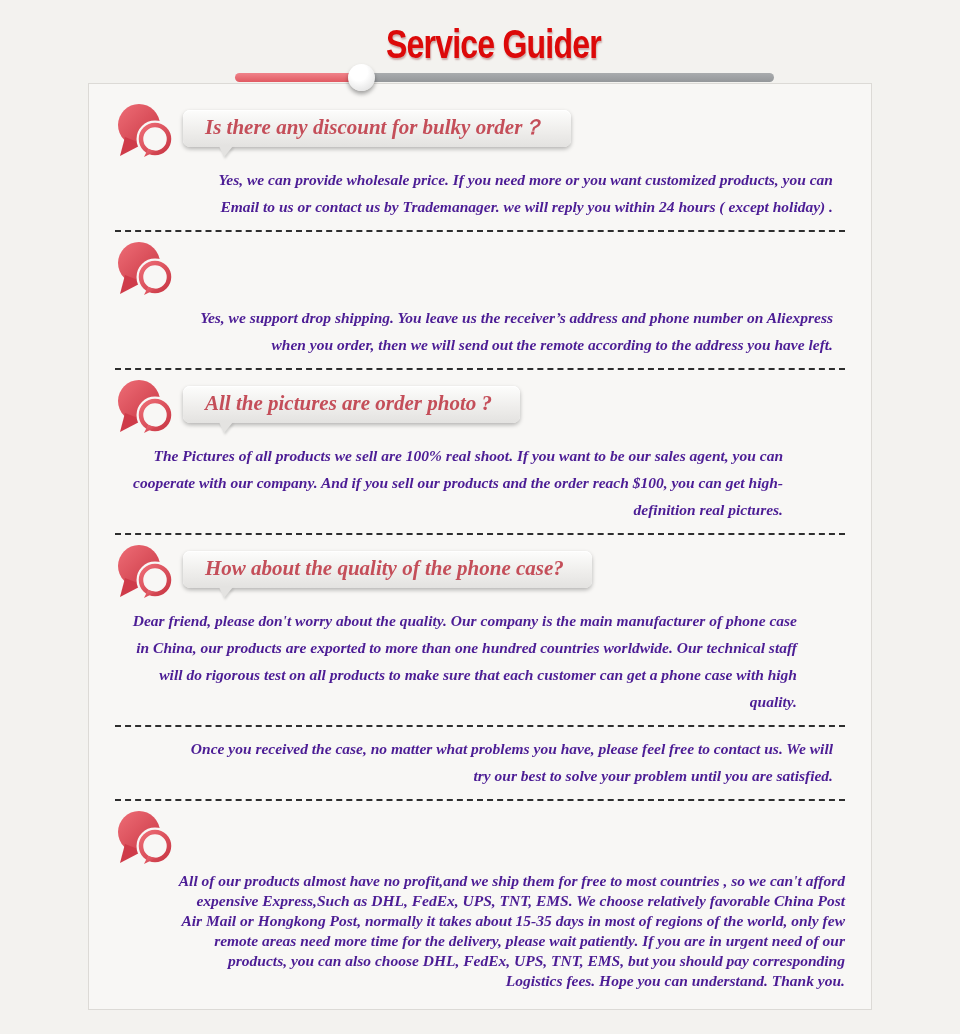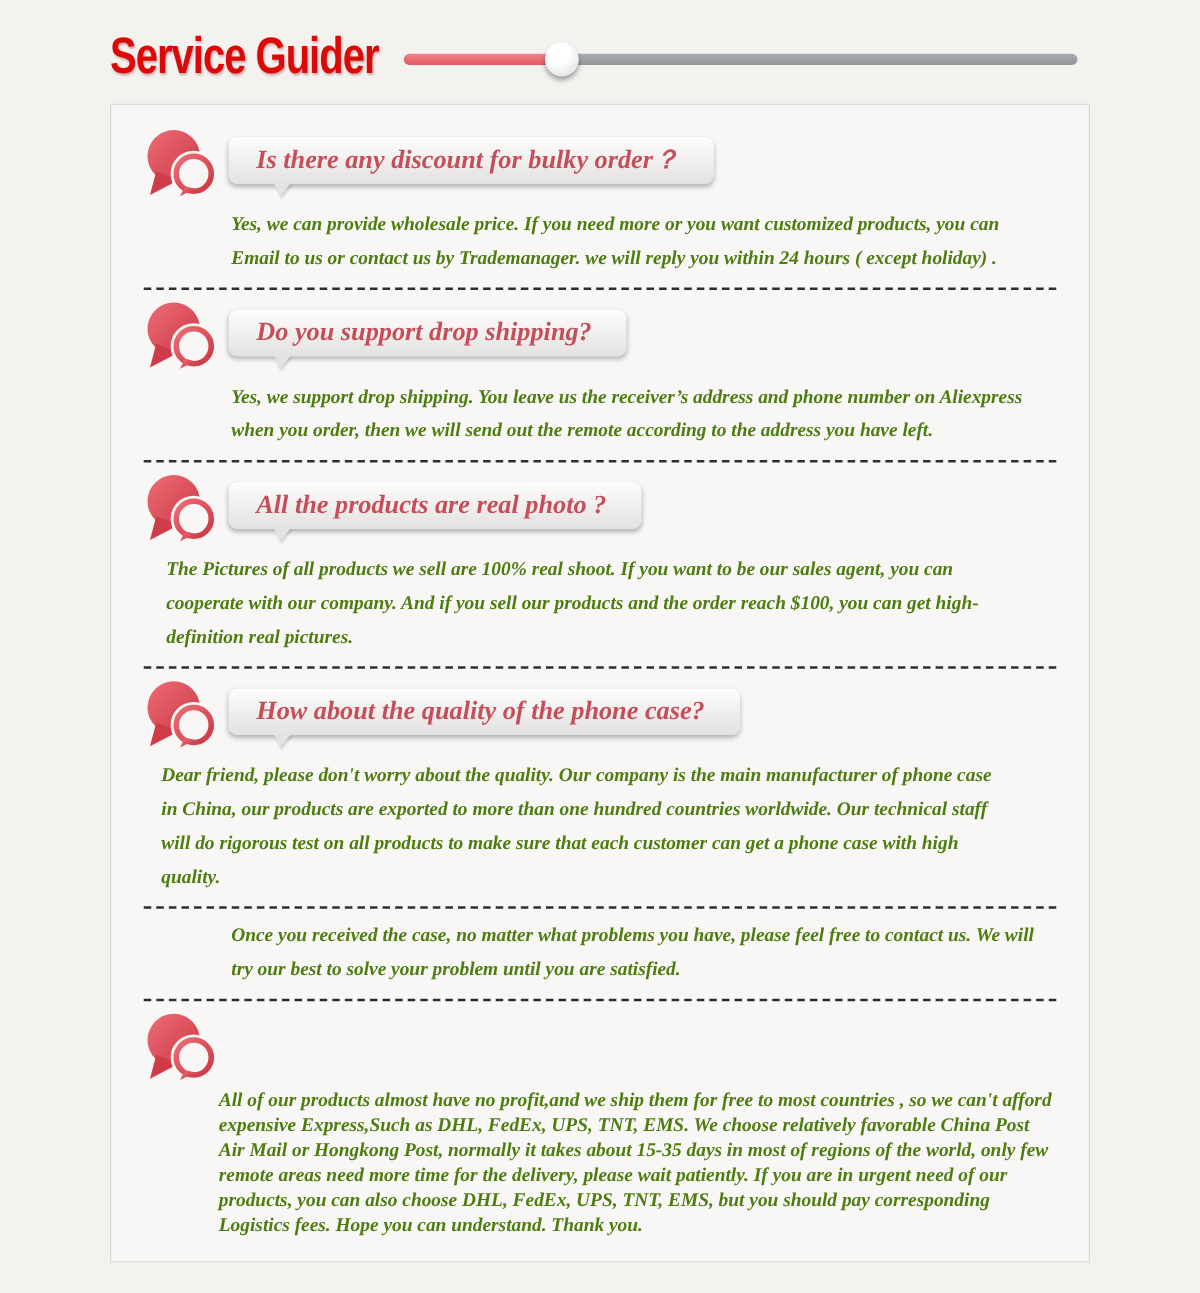"Service Guider" .header { align-items: none -> center; flex-direction: none -> column }
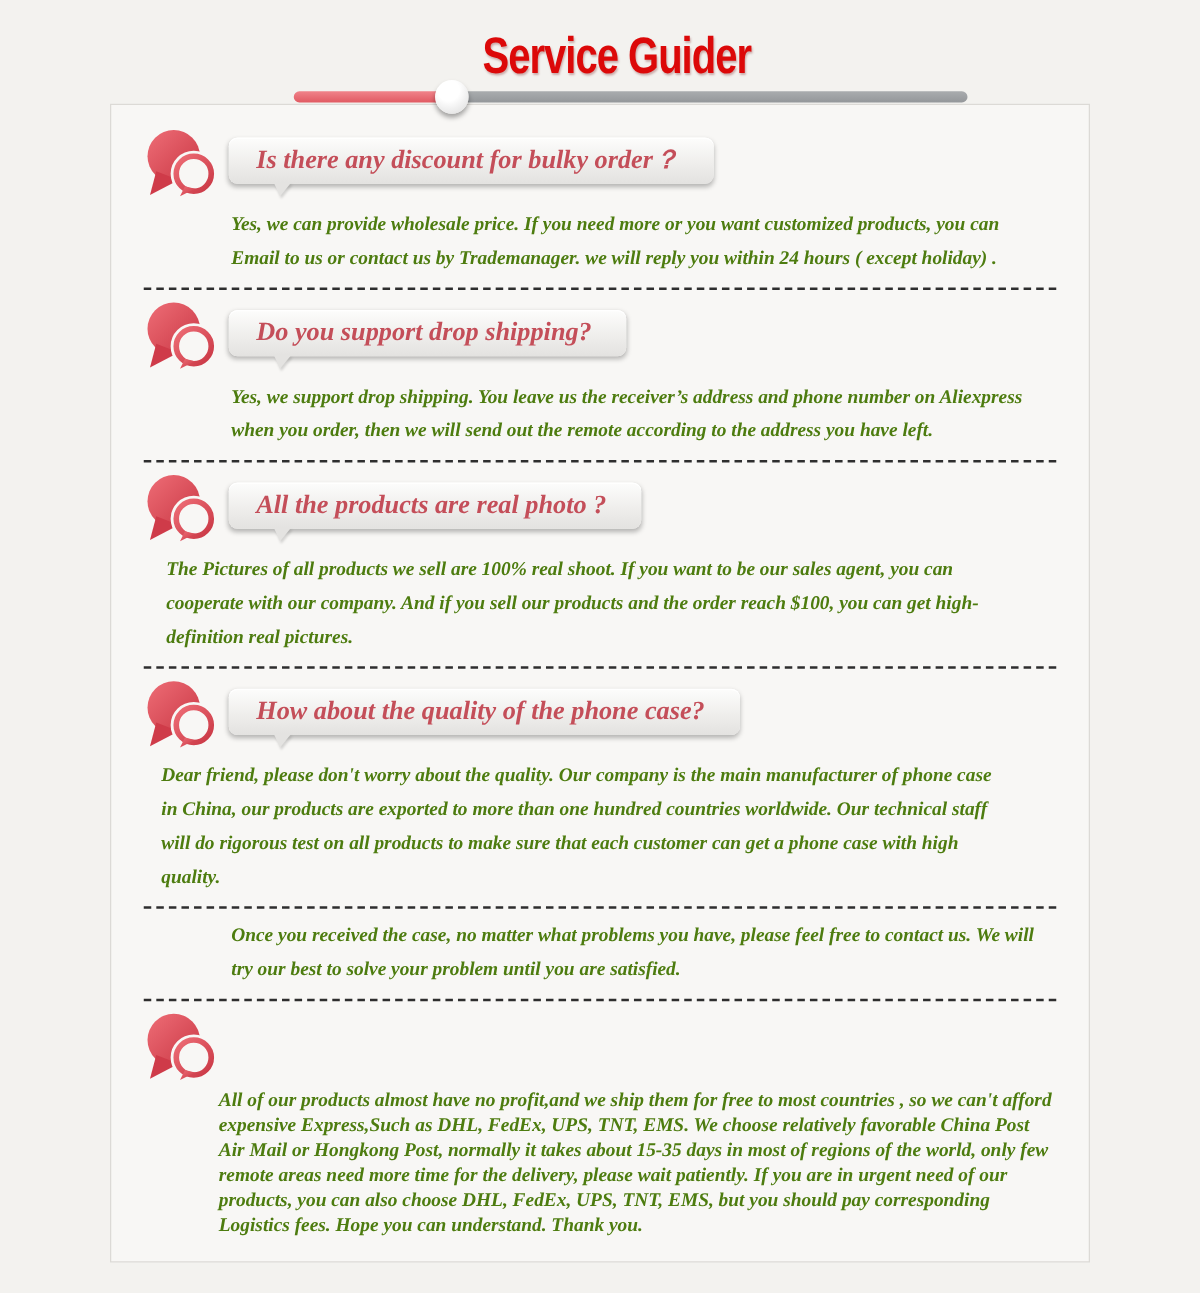"Is there any discount for" .faq-item { text-align: none -> right }
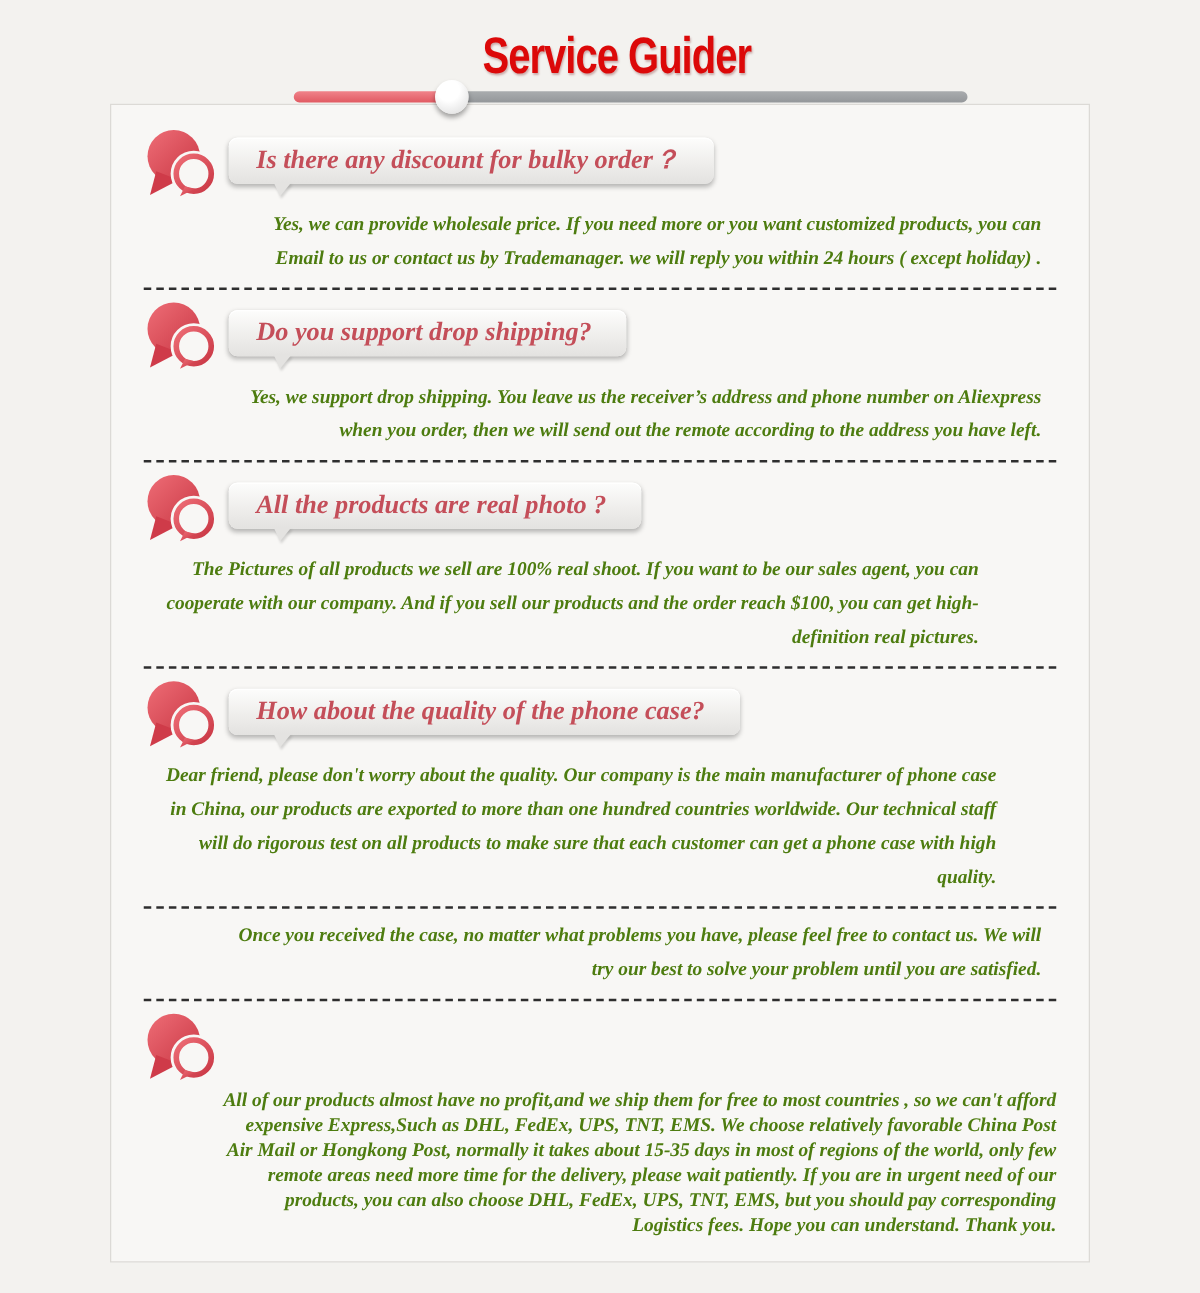"Yes, we can provide wholesale" .answer { color: #4d7c0f -> #4c1d95 }
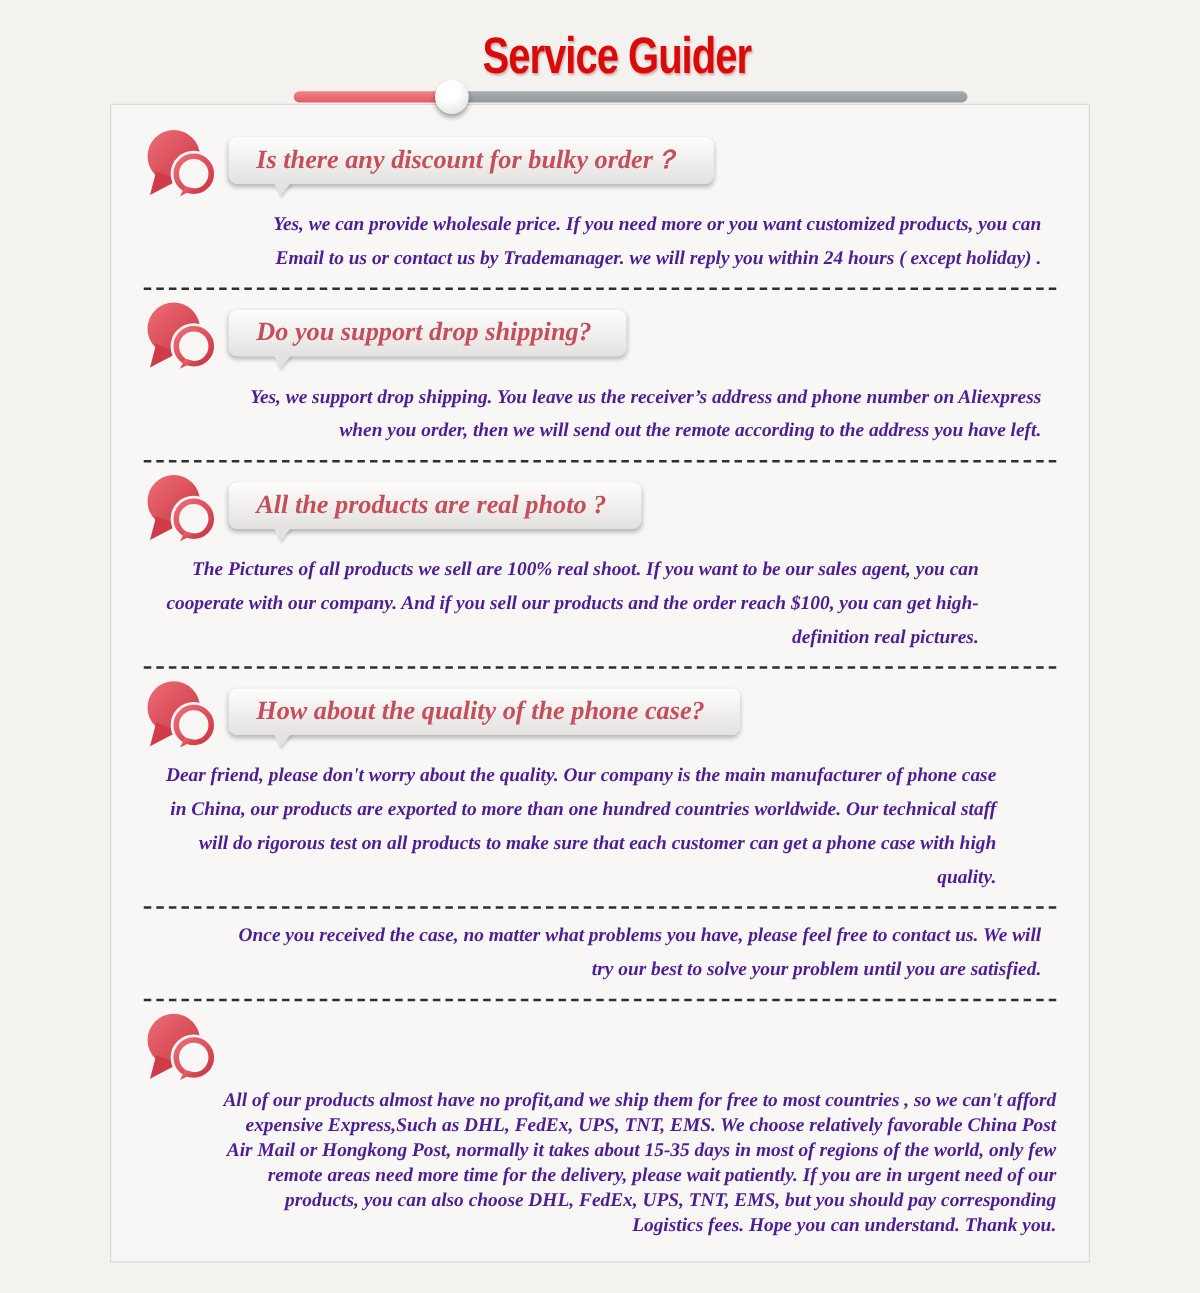"Do you support drop shipping?" span.q-bar { html: <span> <span>Do you support drop shipping?</span> </span> -> none }
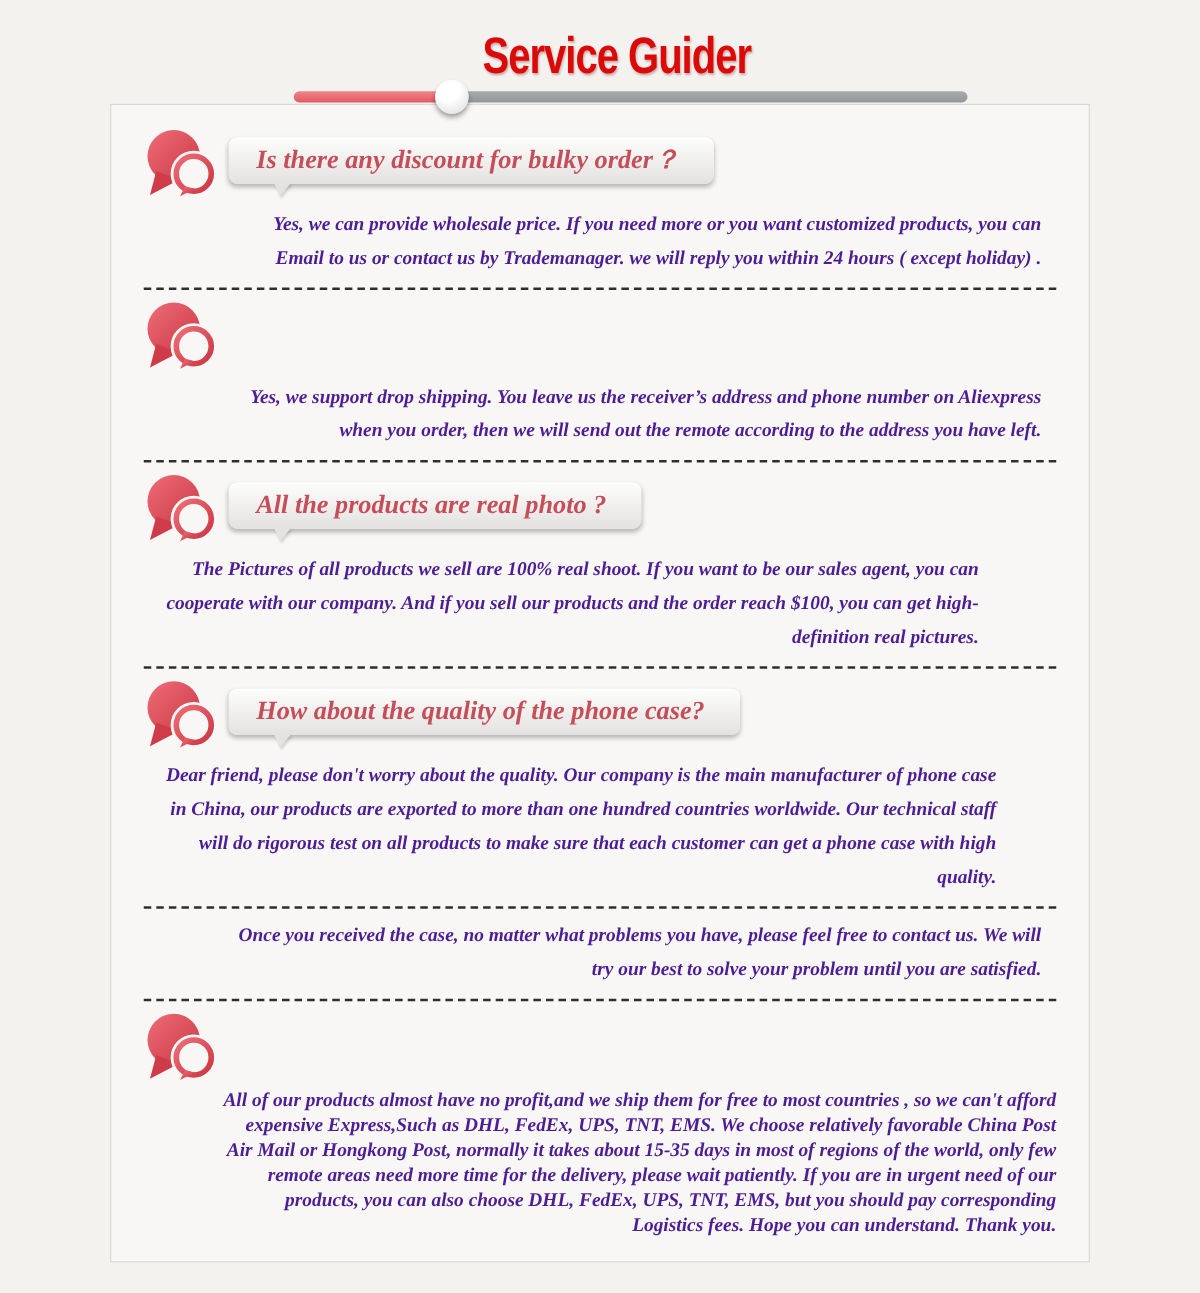"All the products are real" span.q-text { text: products are real -> pictures are order }
